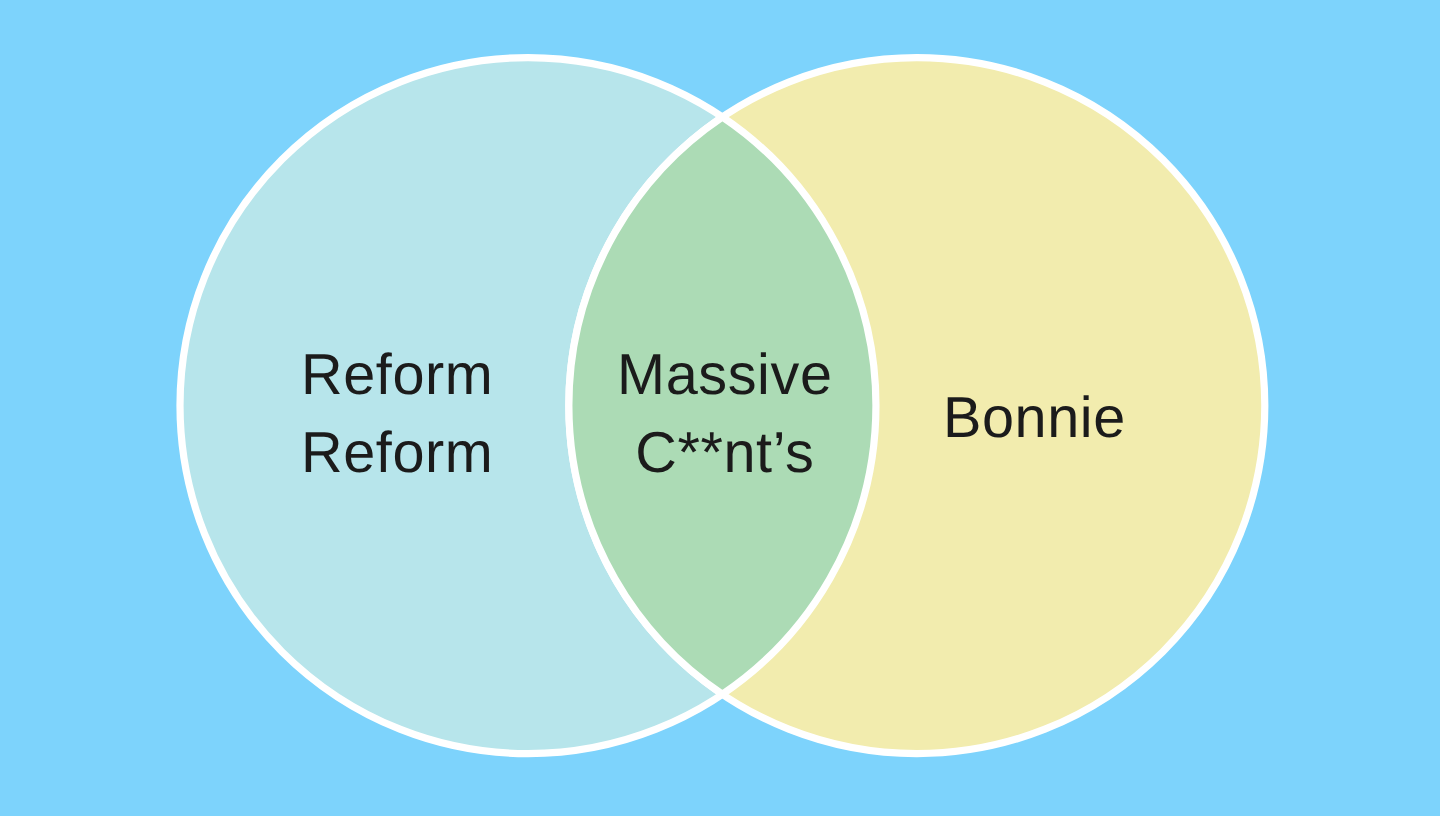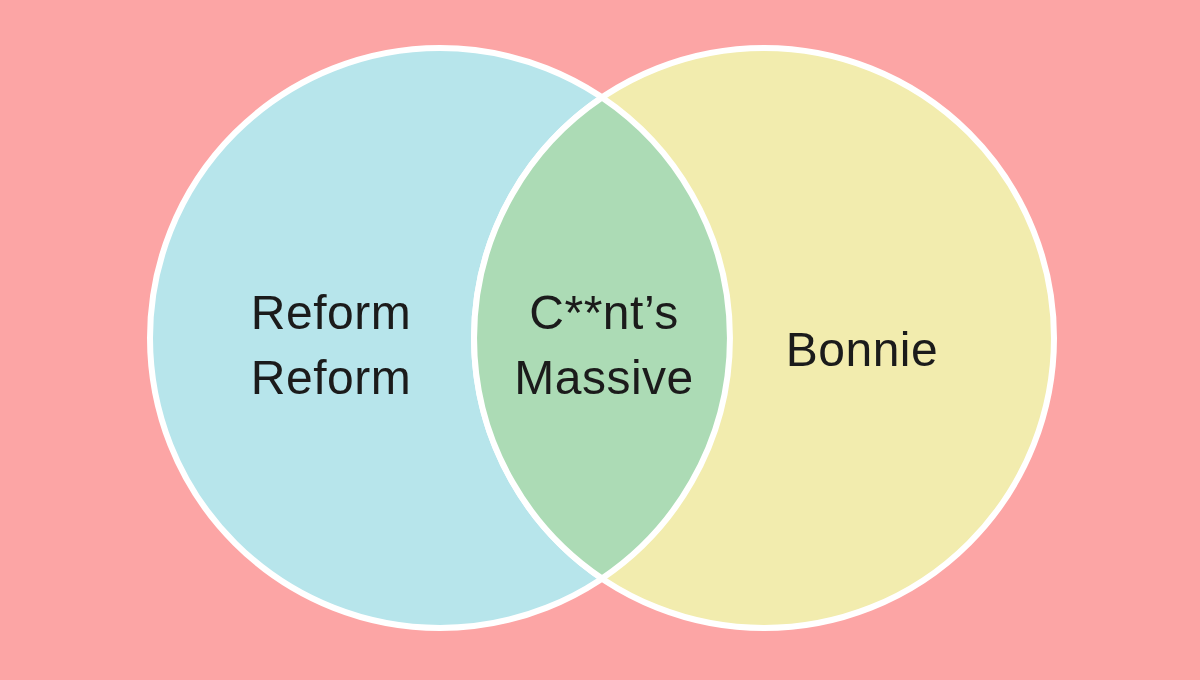"Reform" .stage { background: #fca5a5 -> #7dd3fc }
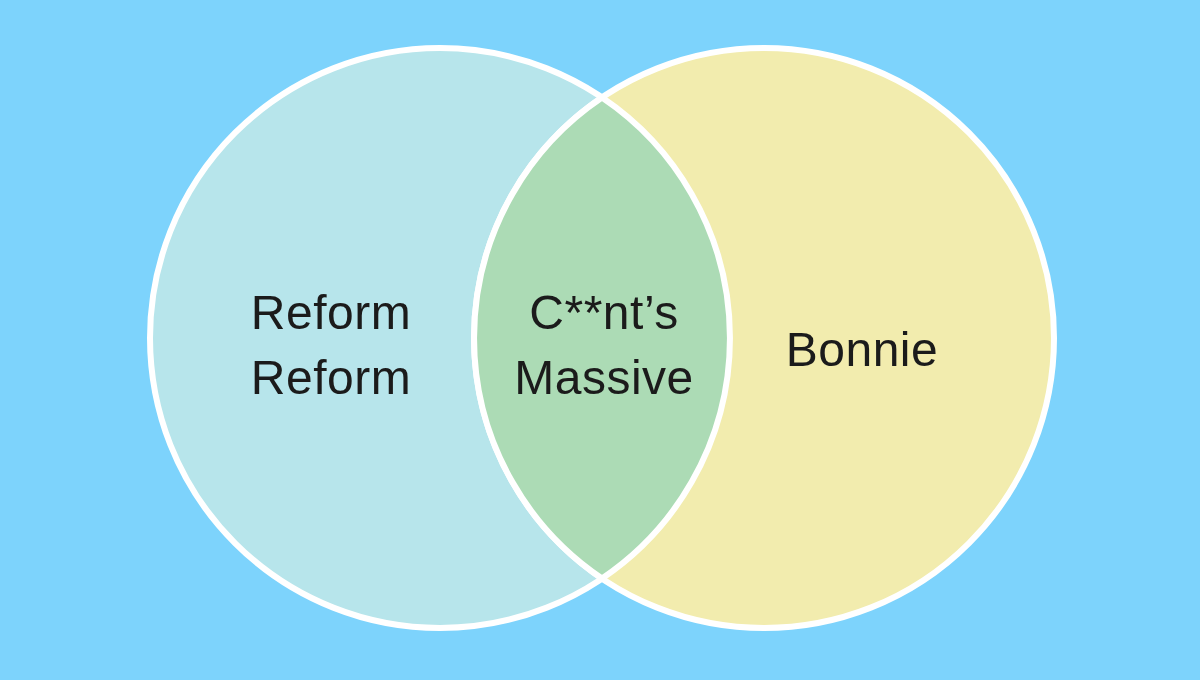"C**nt’s" span.line { order: before "Massive" -> after "Massive" }
